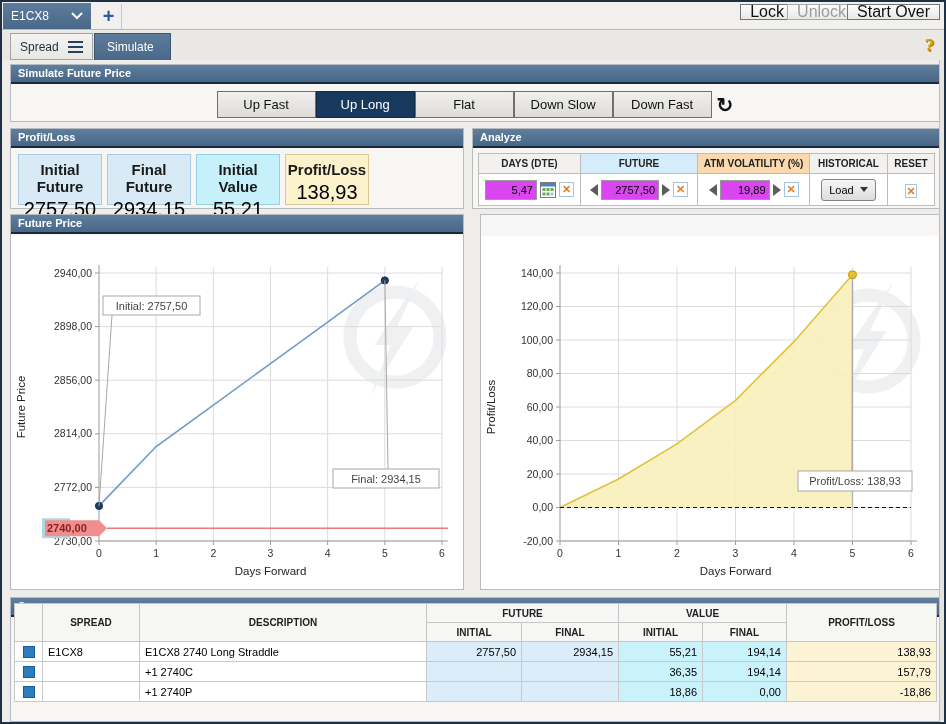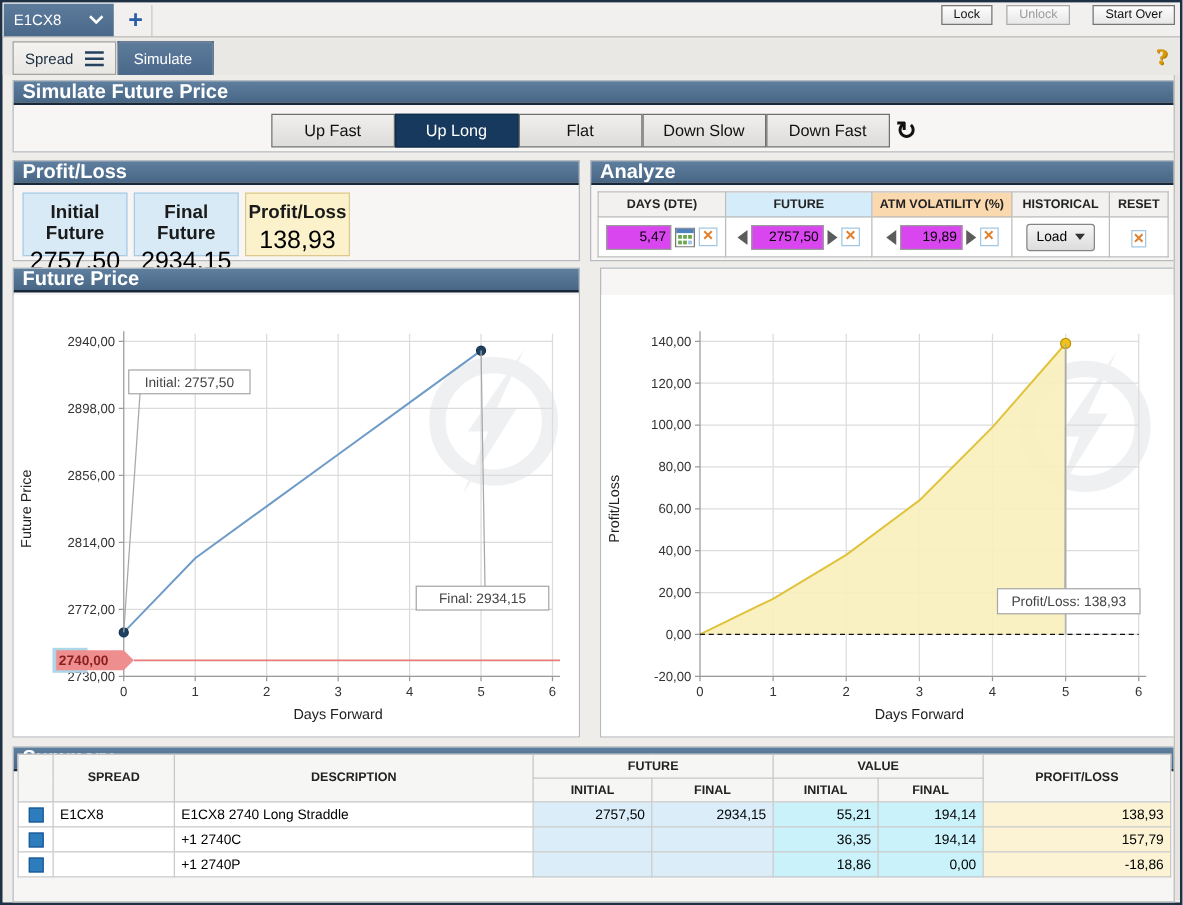"Lock" .tb-btn { font-size: 10px -> 16px }
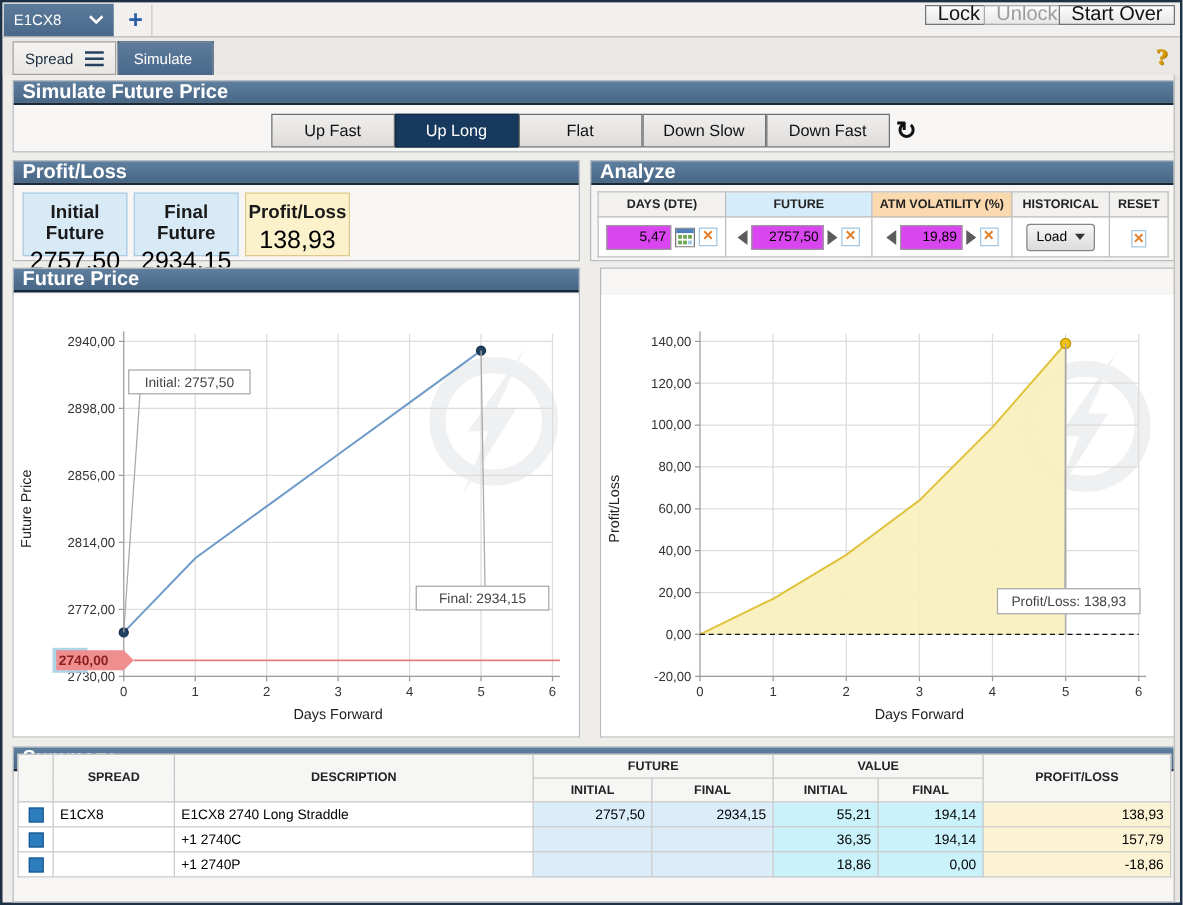"Simulate Future Price" .panel-hd { font-size: 16px -> 11px }
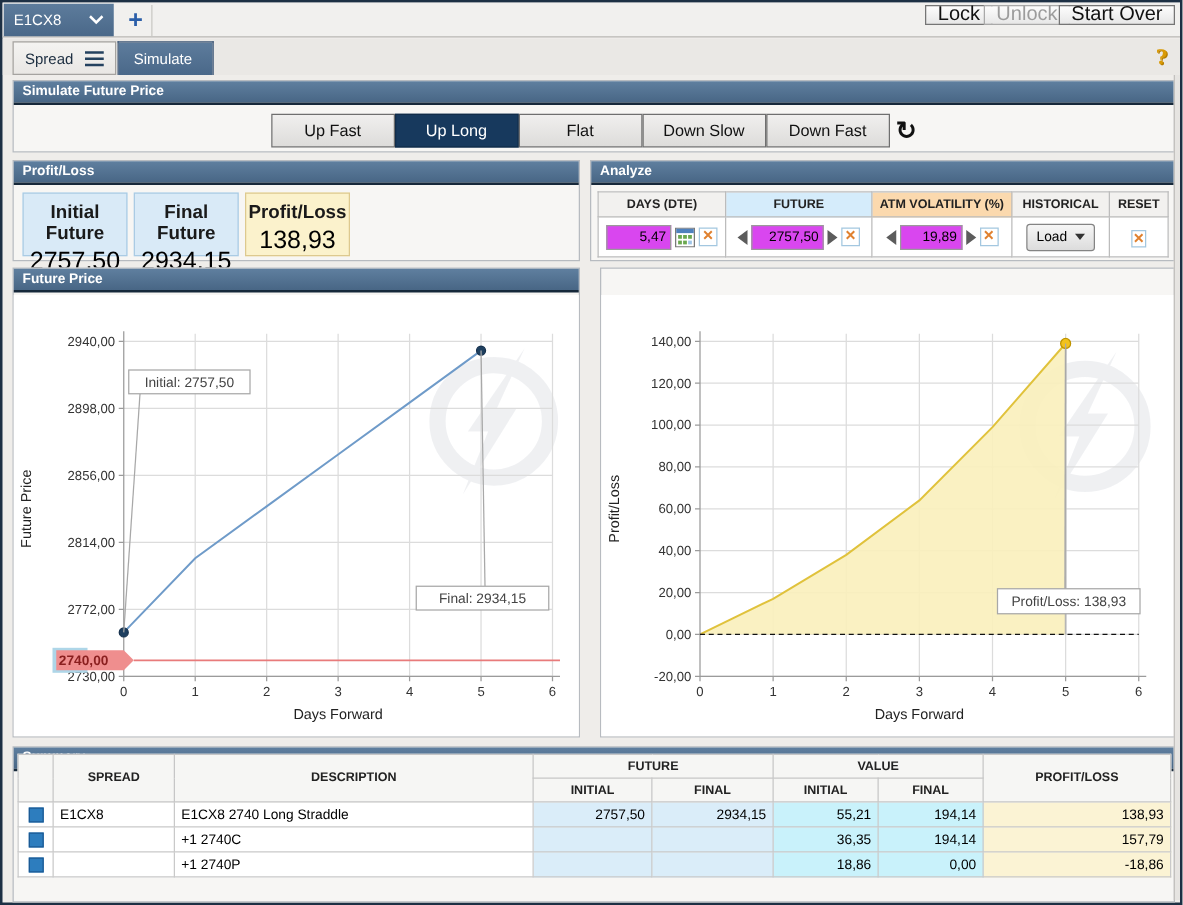"Initial Value" div.stat { html: none -> <div> <div>Initial Value</div> <div>55,21</div> </div> }
